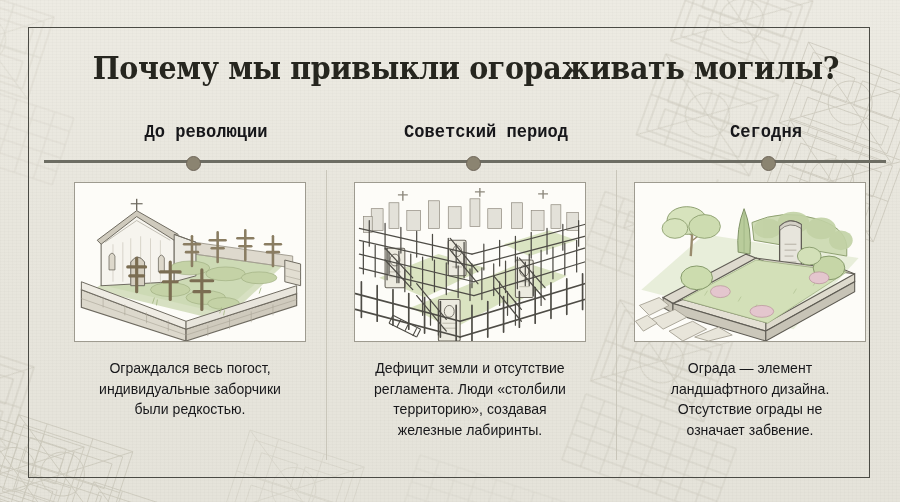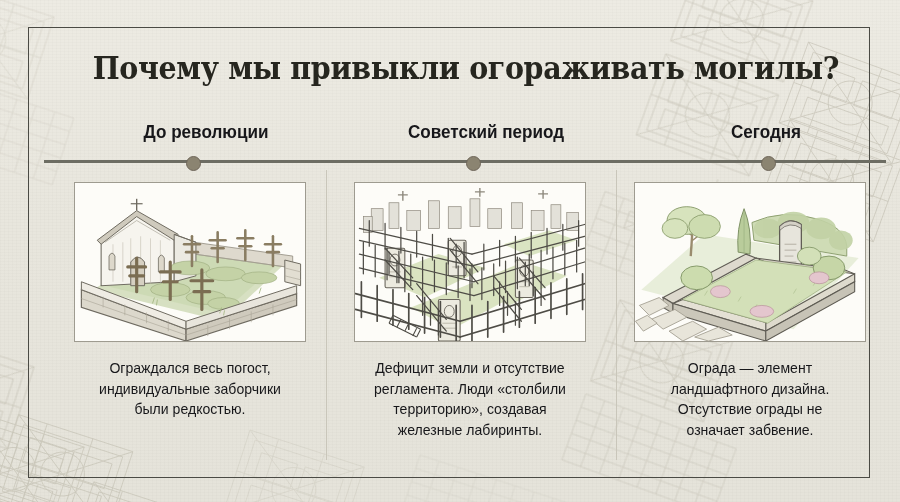"До революции" .headers { font-family: none -> Liberation Mono, monospace }
